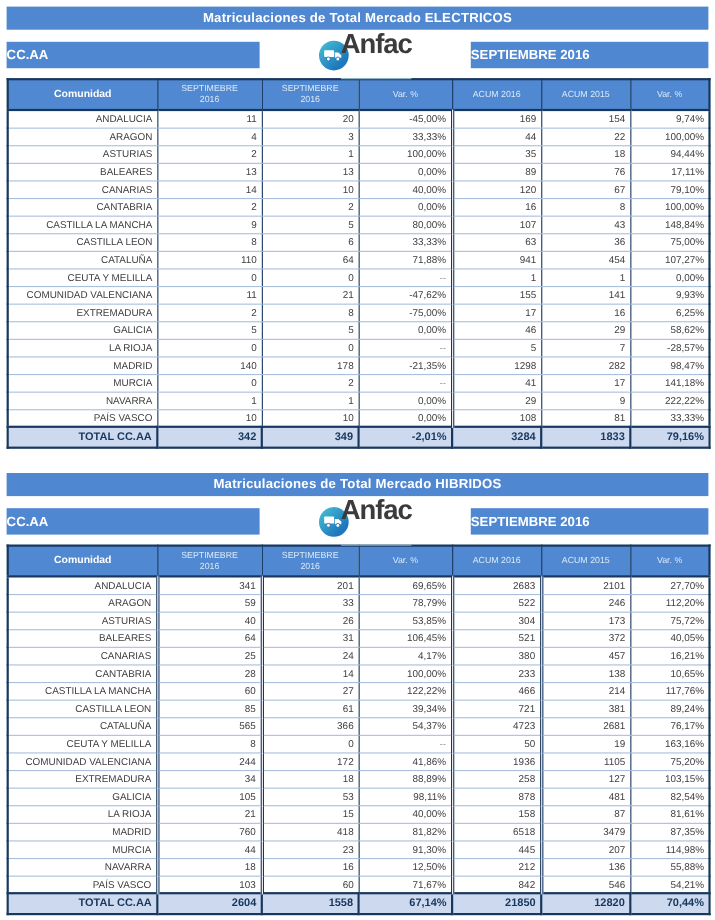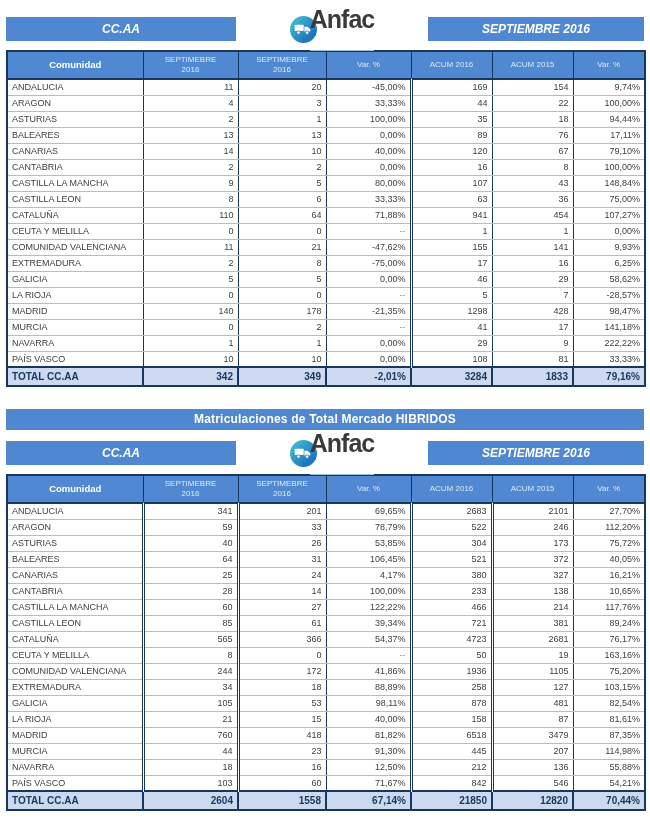"Matriculaciones de Total Mercado ELECTRICOS" div.title-bar { html: none -> <div> <span>Matriculaciones de Total Mercado ELECTRICOS</span> </div> }
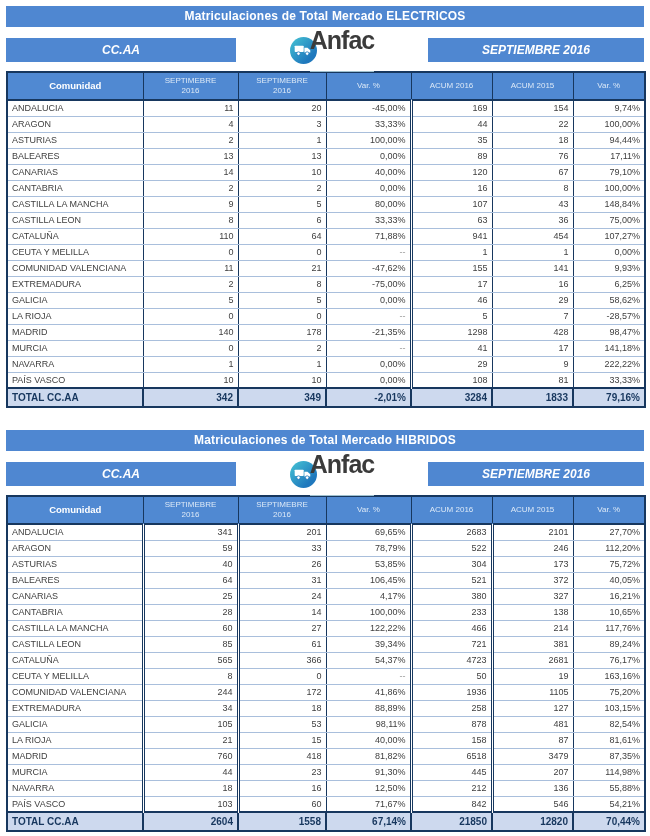"CC.AA" .pill { font-style: italic -> none; text-align: center -> none }
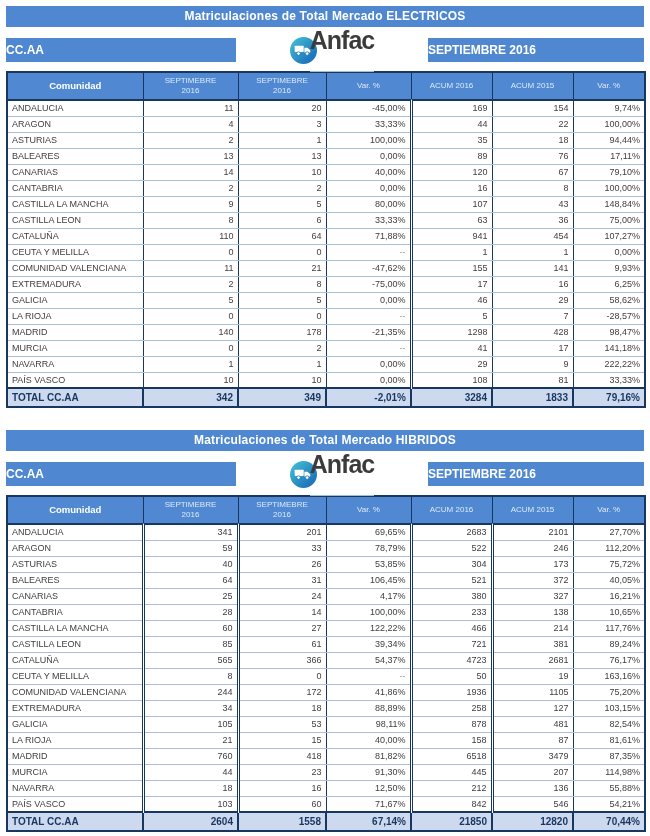"ANDALUCIA" .data-table td.region { text-align: left -> right }
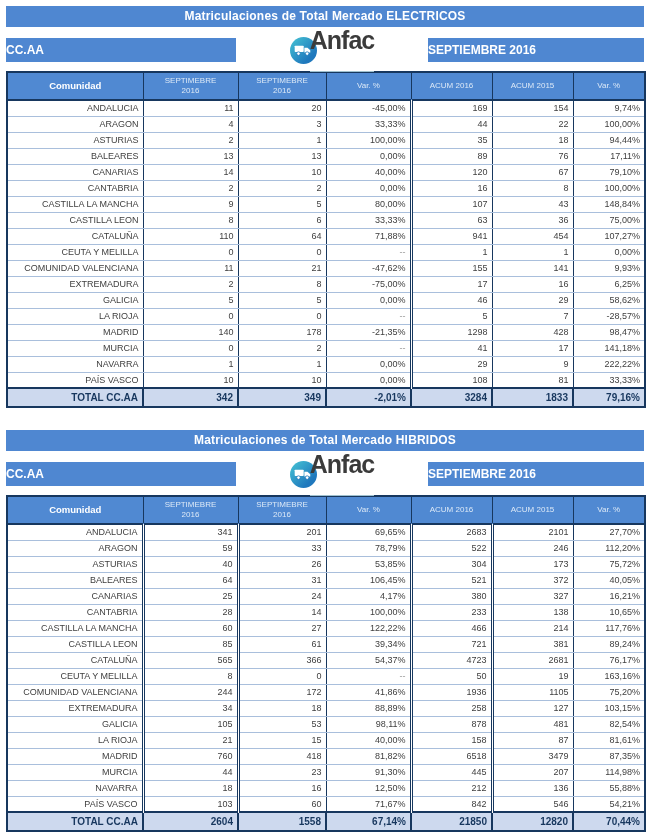"428" td.num { text: 428 -> 282 }
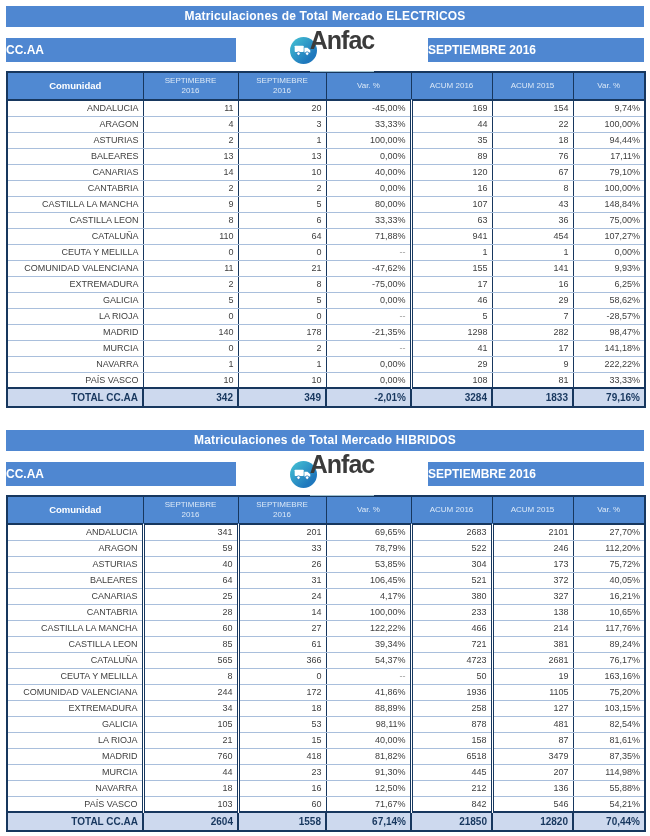"327" td.num { text: 327 -> 457 }
